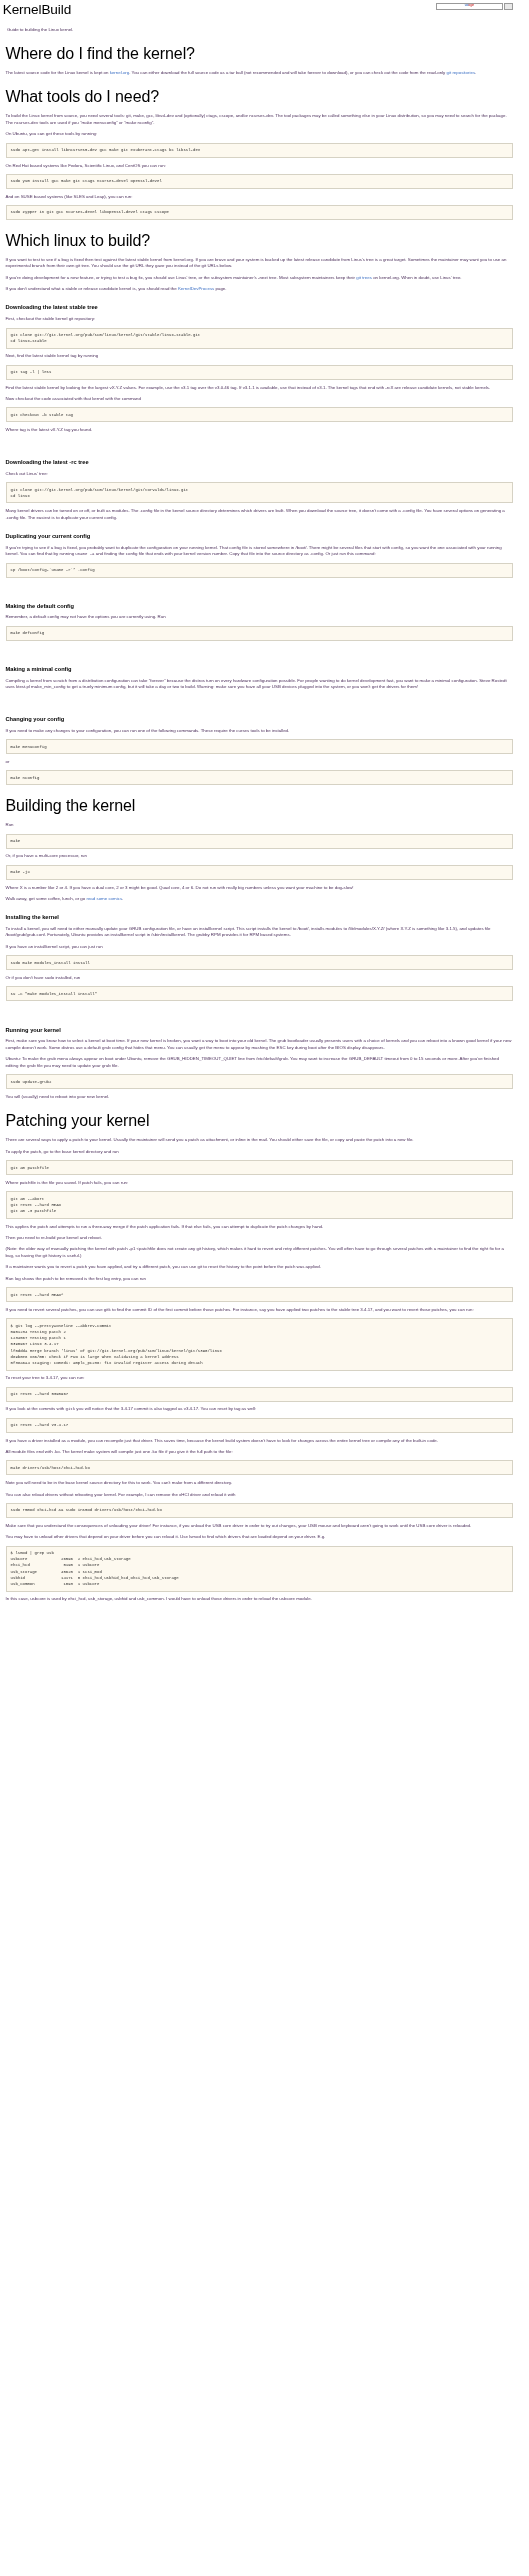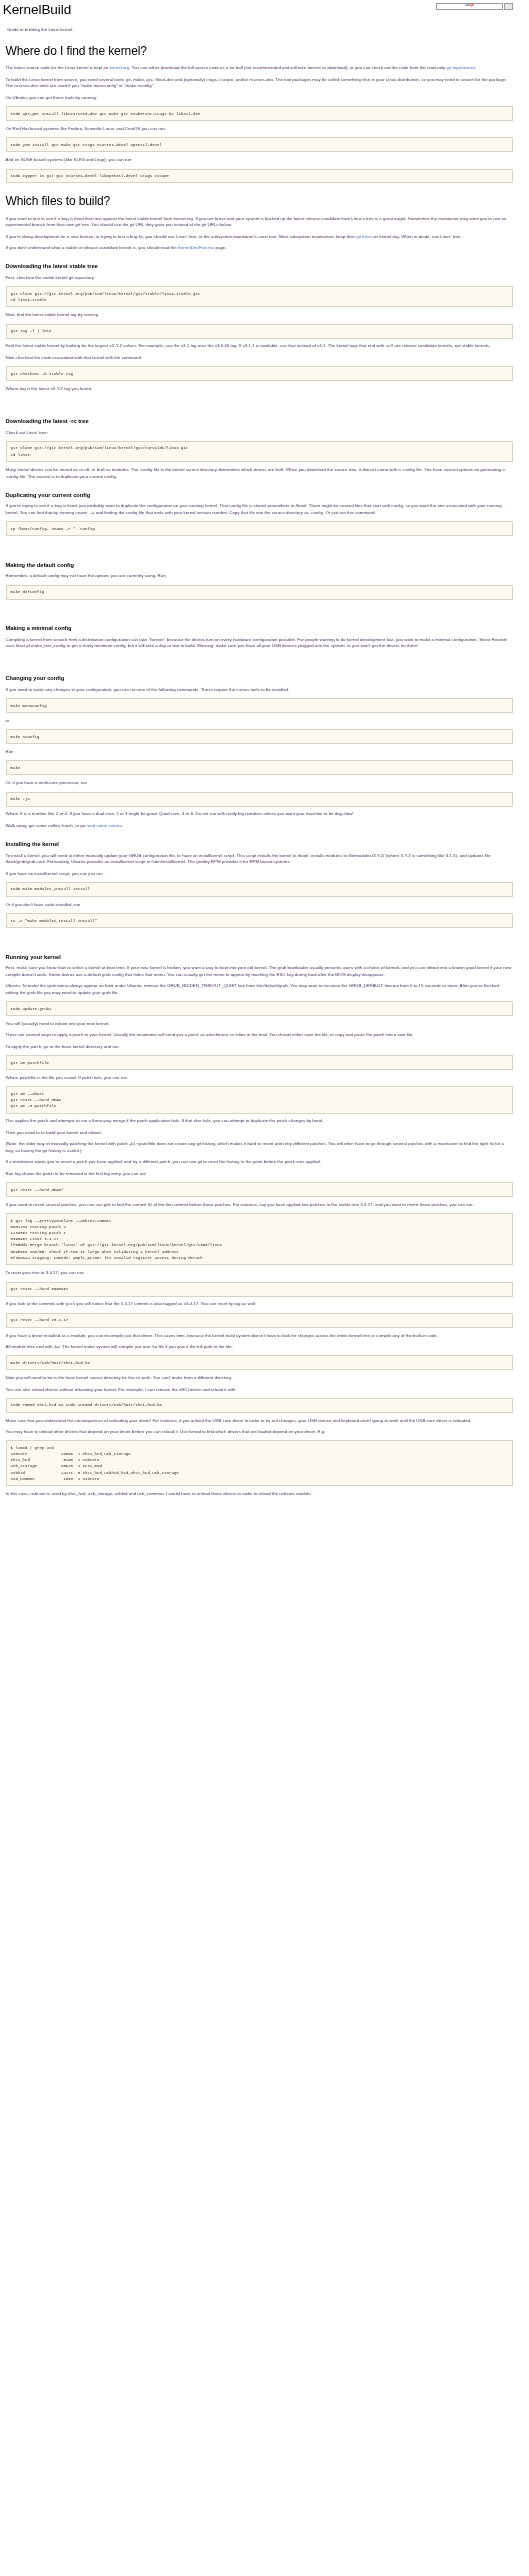"Where do I find the" h2 { font-size: 12px -> 16px }
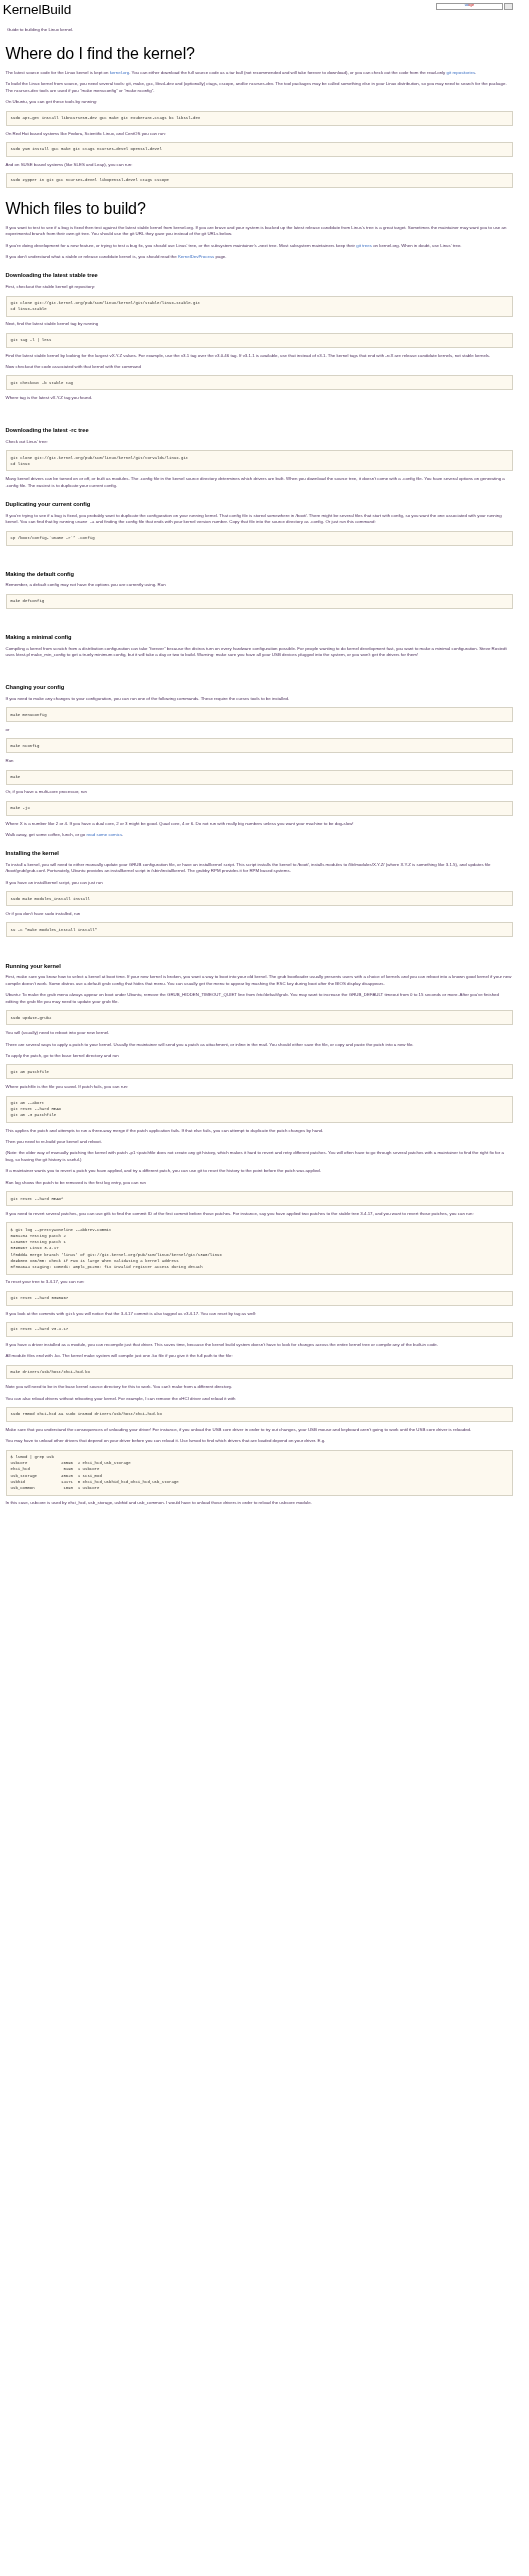"What tools do I need?" h2 { html: none -> <h2>What tools do I need?</h2> }
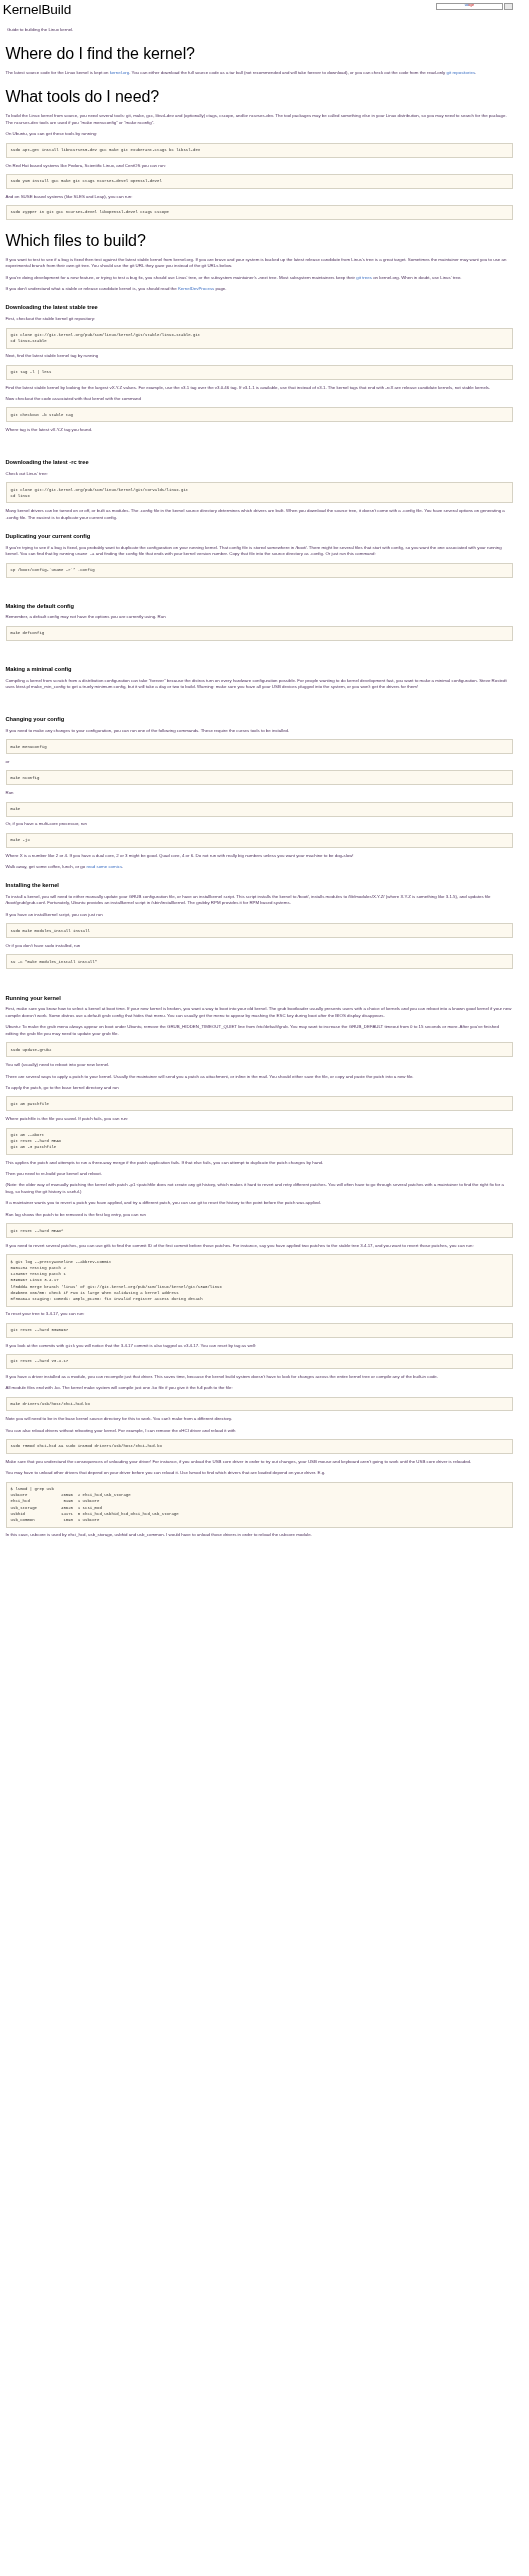"Which files to build?" h2 { text: files -> linux }
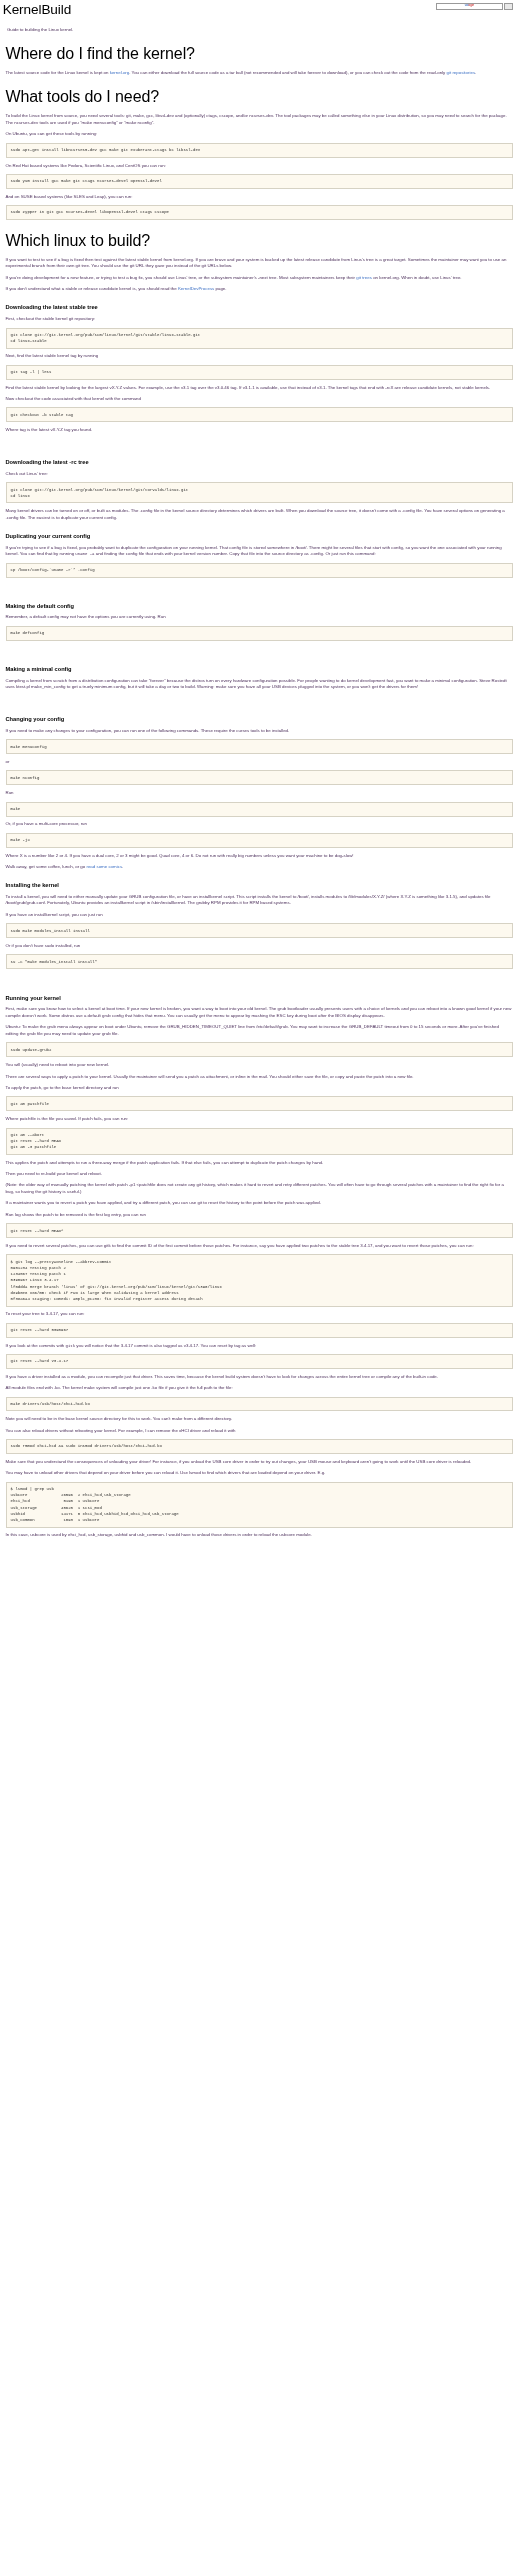"Building the kernel" h2 { html: none -> <h2>Building the kernel</h2> }
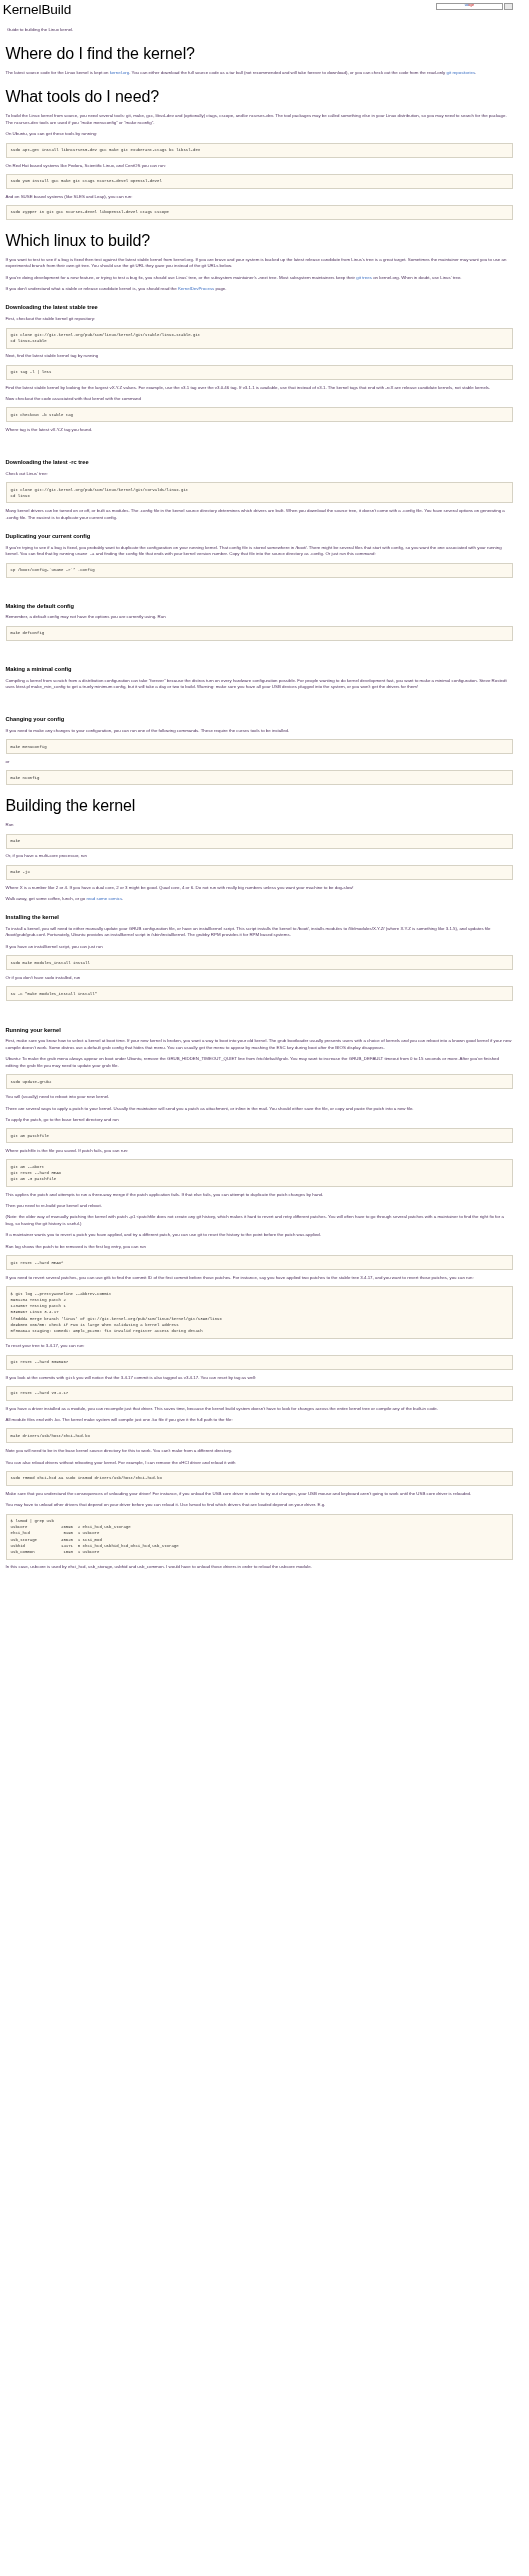"Patching your kernel" h2 { html: none -> <h2>Patching your kernel</h2> }
